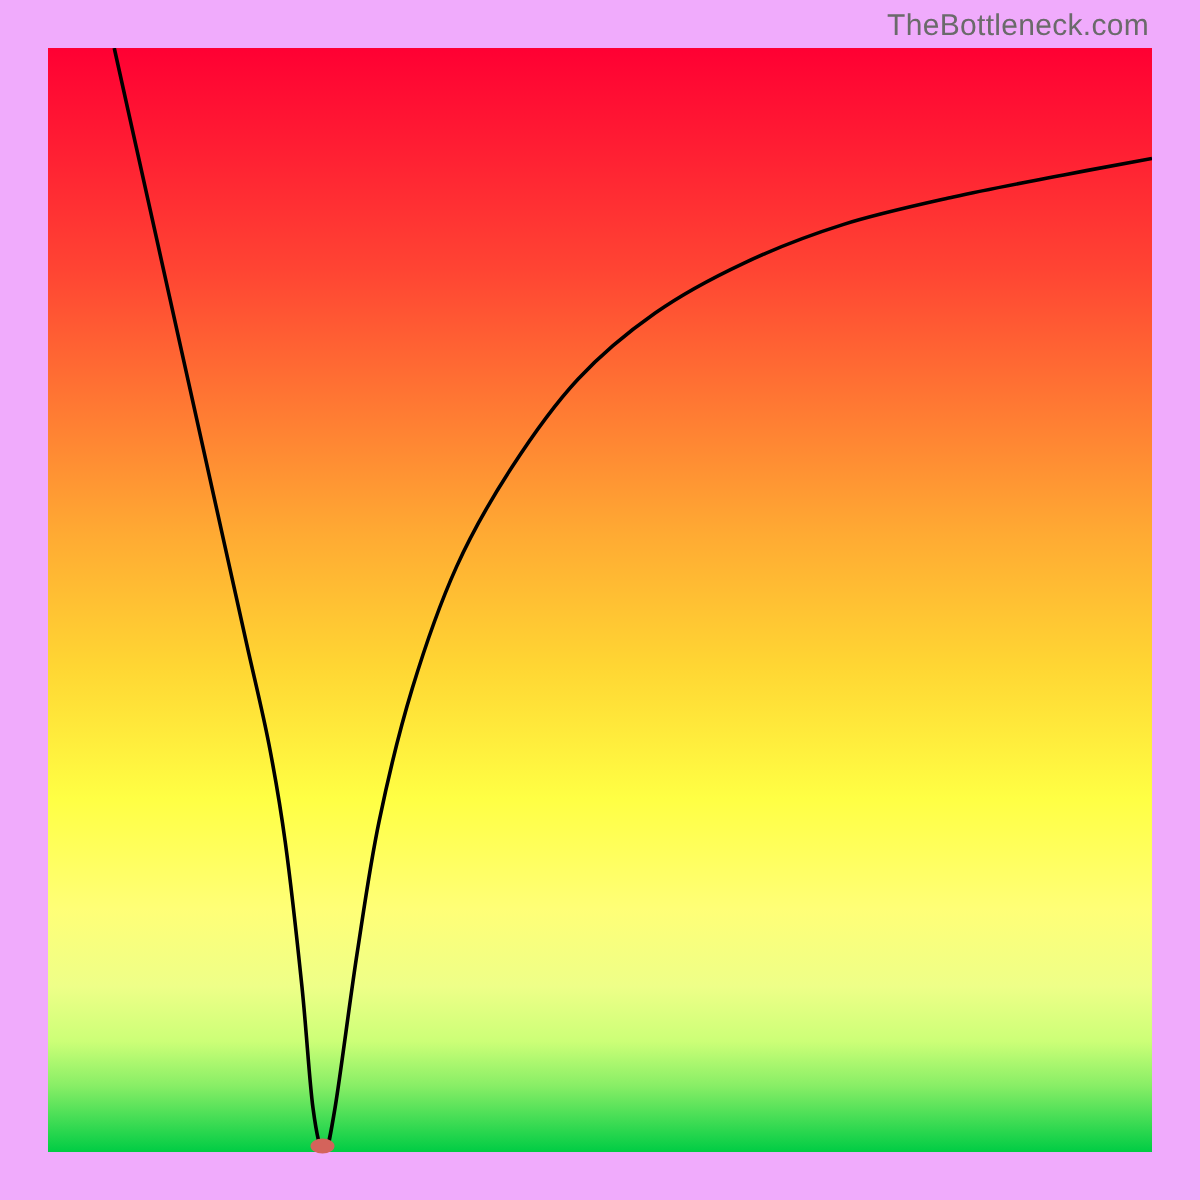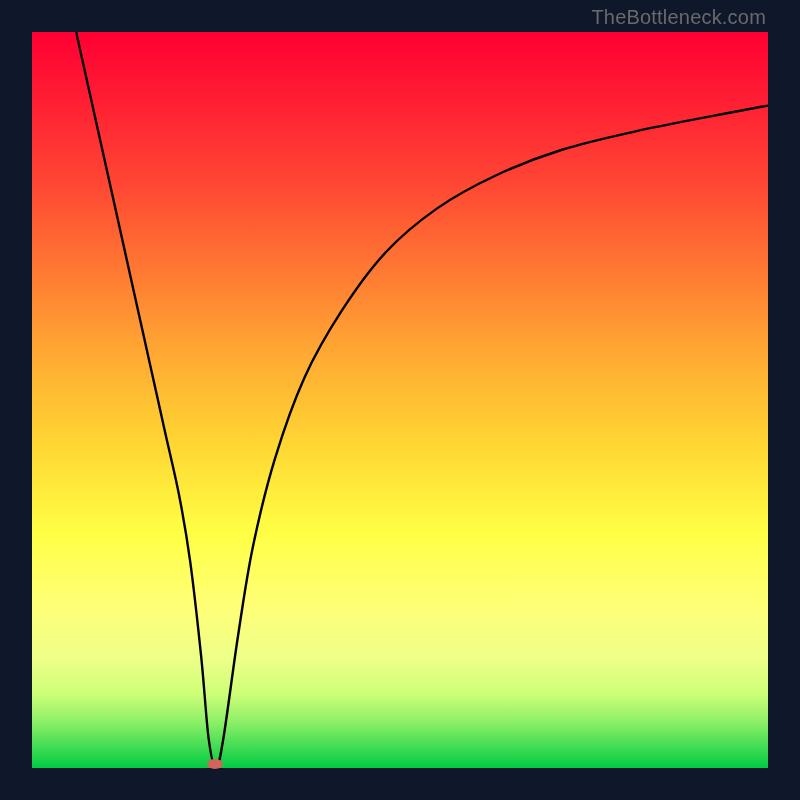"TheBottleneck.com" .frame { background: #0f172a -> #f0abfc }
